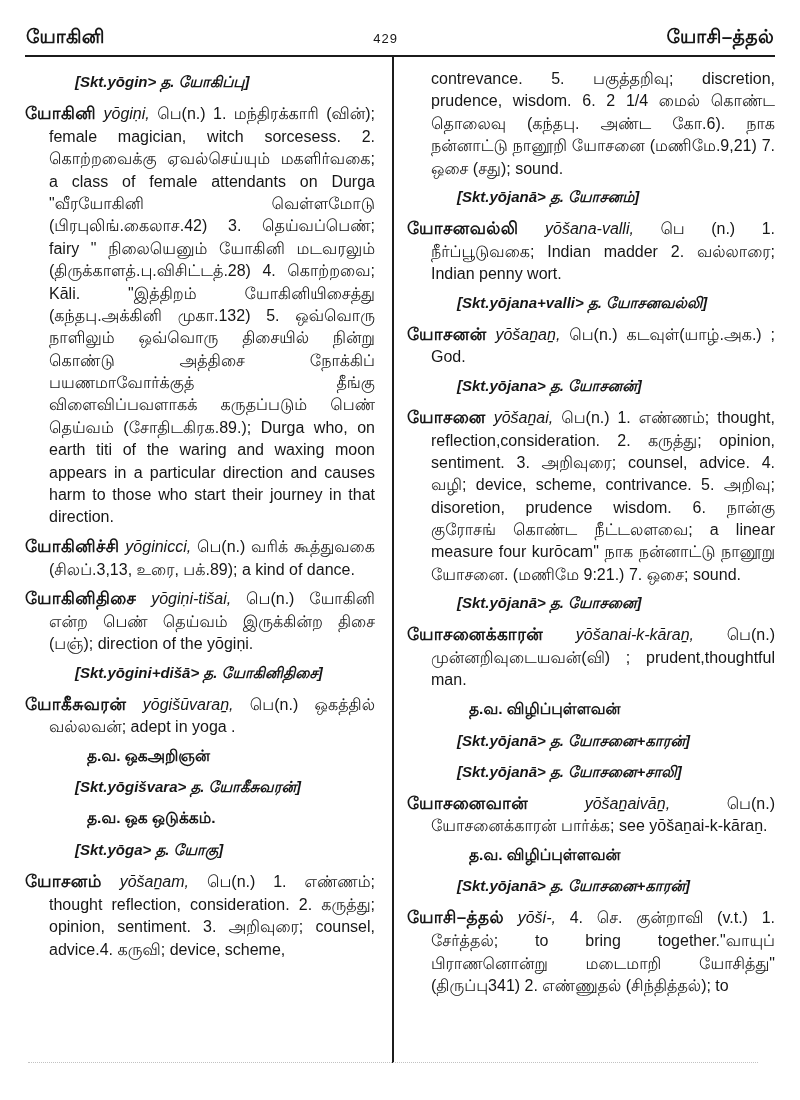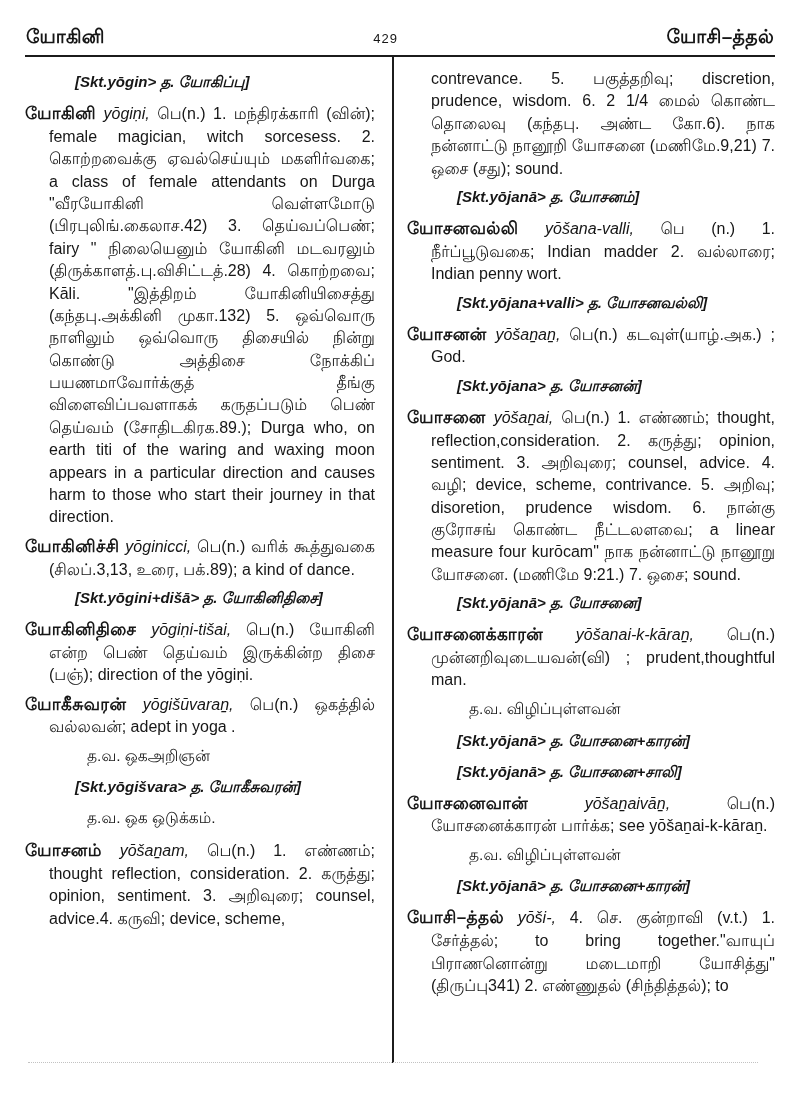"[Skt.yōgini+dišā> த. யோகினிதிசை]" p.block { order: before "யோகினிதிசை yōgiṇi-tišai, பெ(n.) யோகினி" -> after "யோகினிதிசை yōgiṇi-tišai, பெ(n.) யோகினி" }
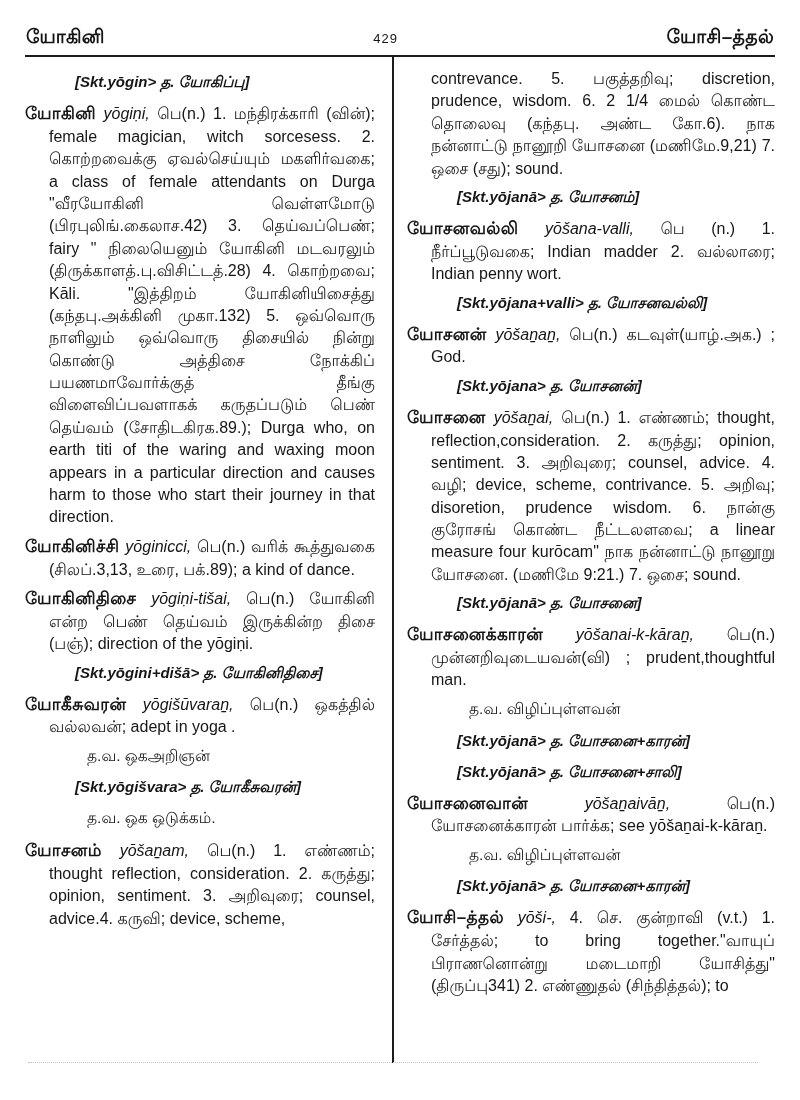"த.வ. விழிப்புள்ளவன்" .tava { font-weight: normal -> bold }
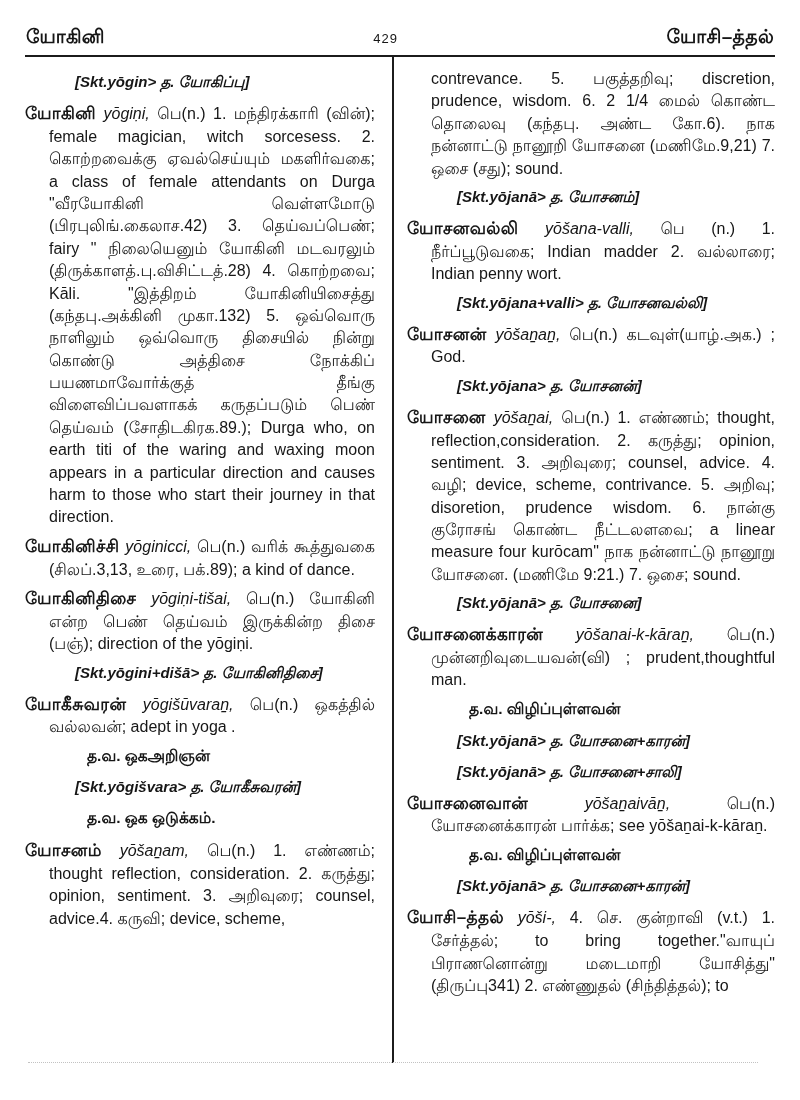"[Skt.yōga> த. யோகு]" p.block { html: none -> <p><span>[Skt.yōga&gt; த. யோகு]</span></p> }
